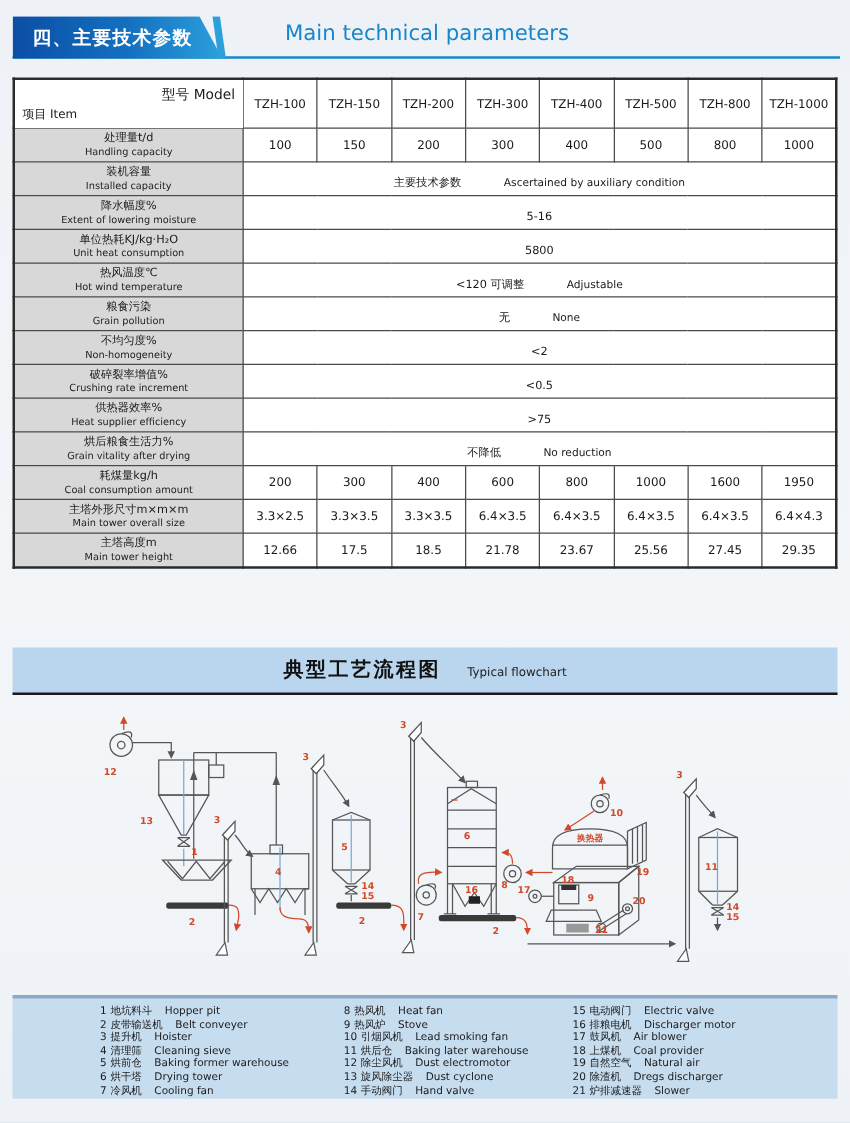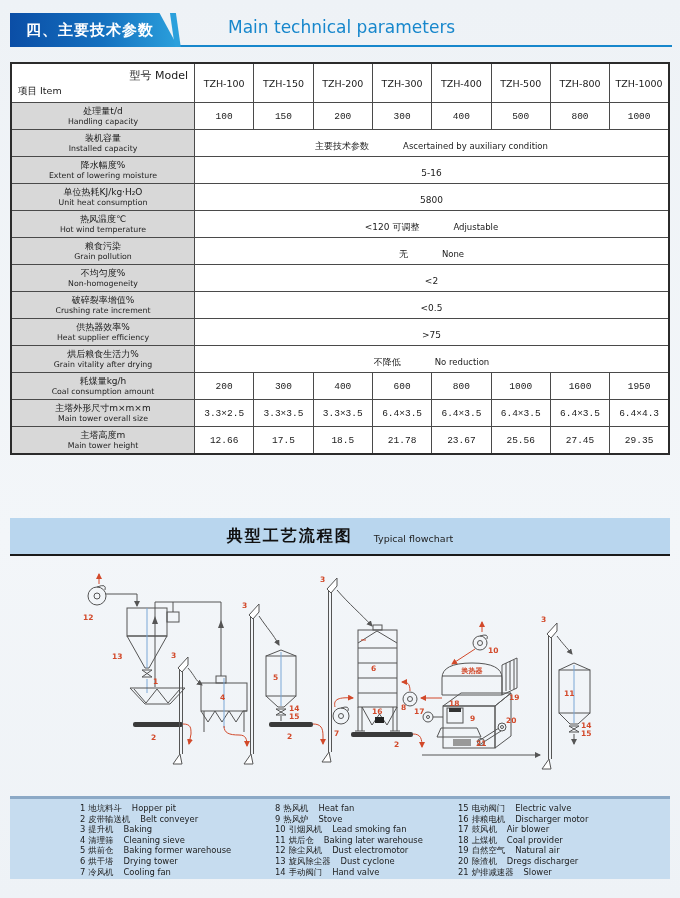"100" .val { font-family: Liberation Mono, monospace -> none }
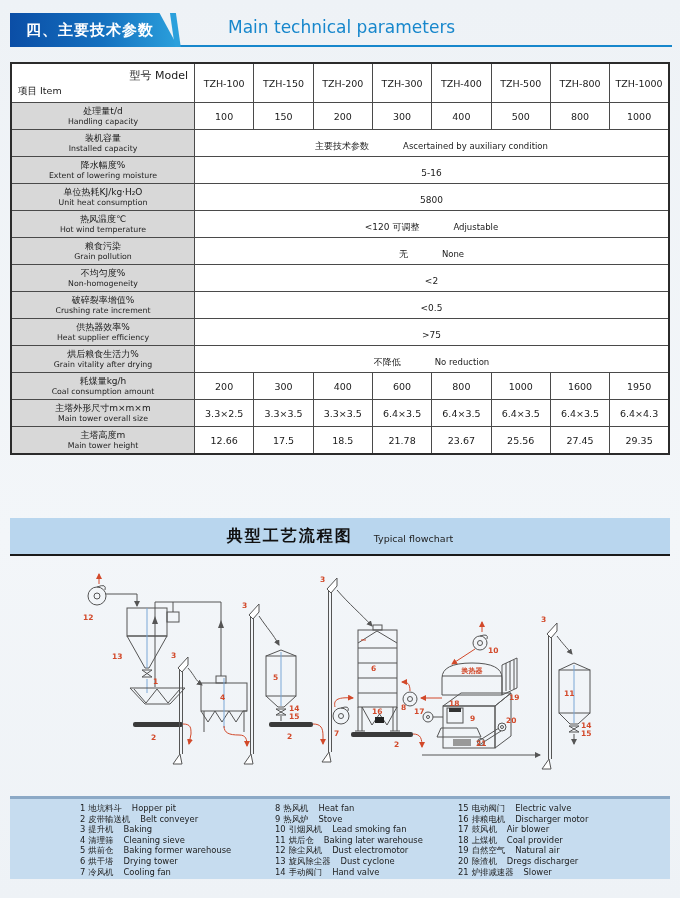"Baking" span.len { text: Baking -> Hoister }
